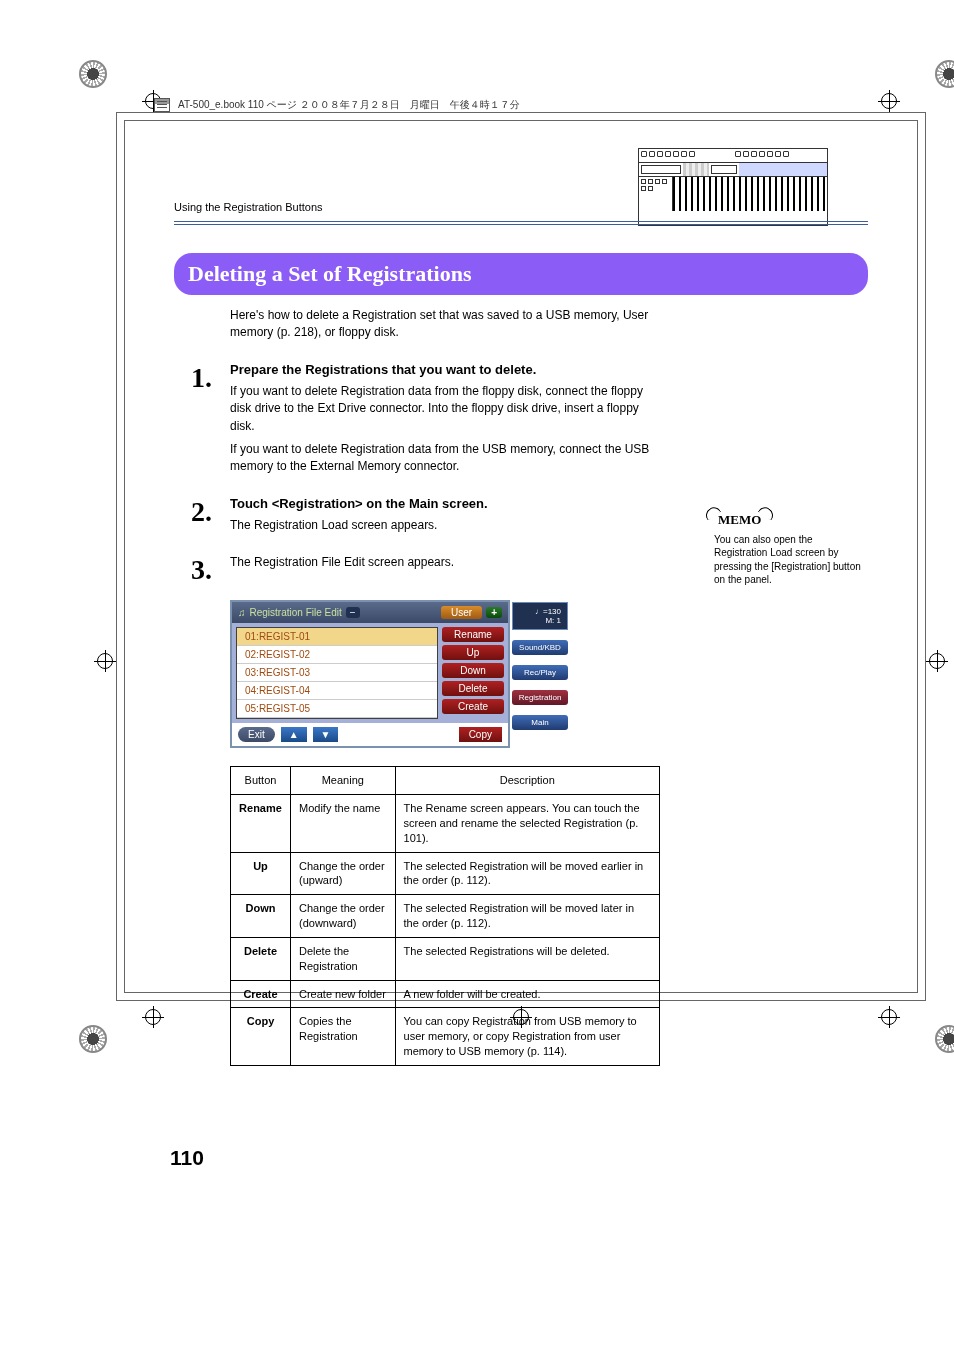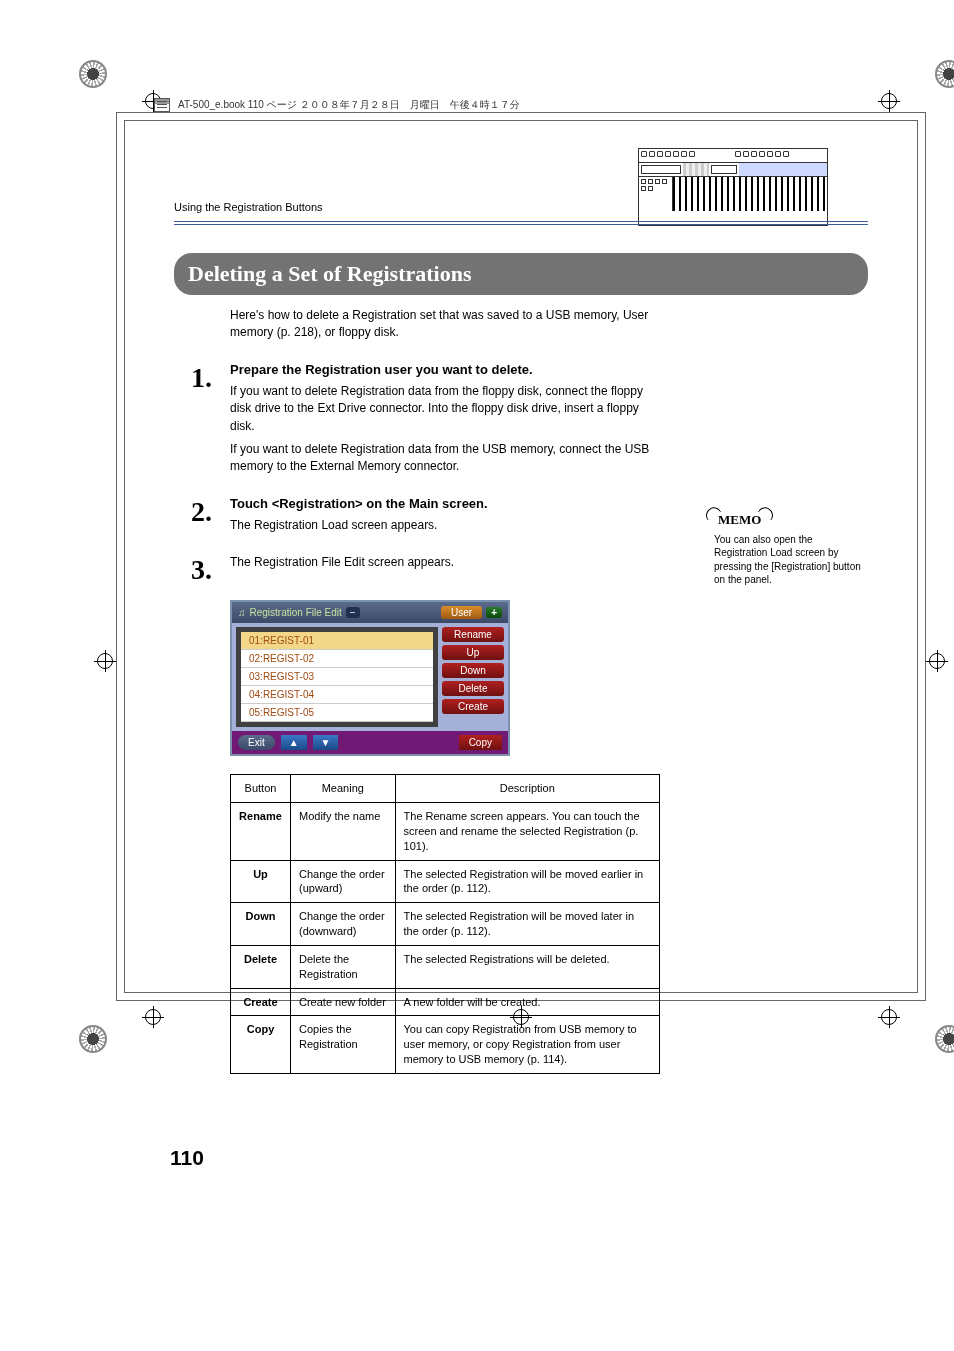"Deleting a Set of Registrations" .big-heading { background: #737373 -> #8b5cf6 }
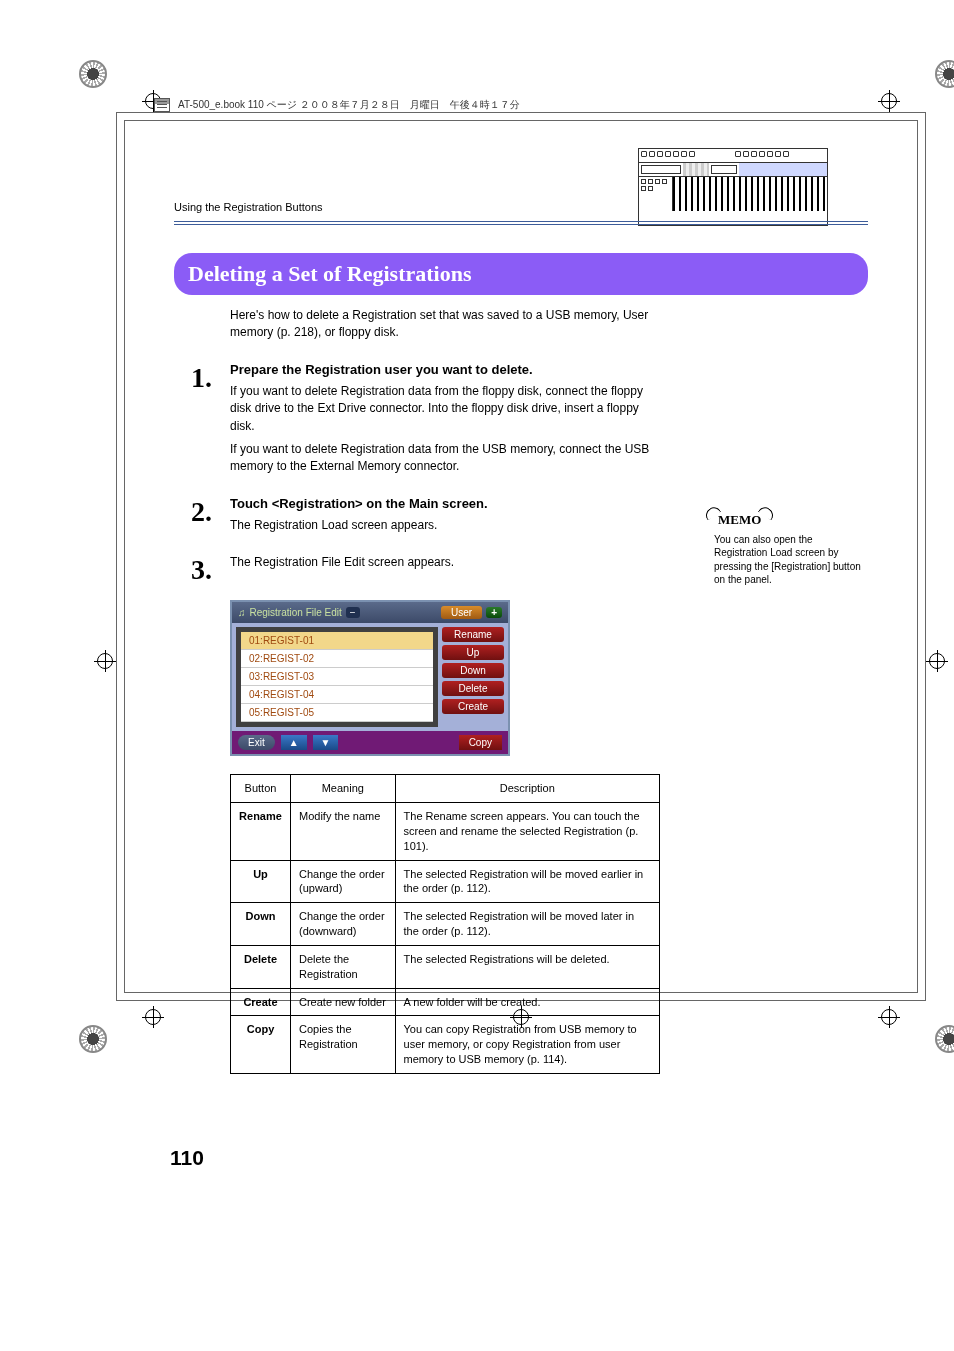"Prepare the Registration user you" div.step-title { text: Registration user -> Registrations that }
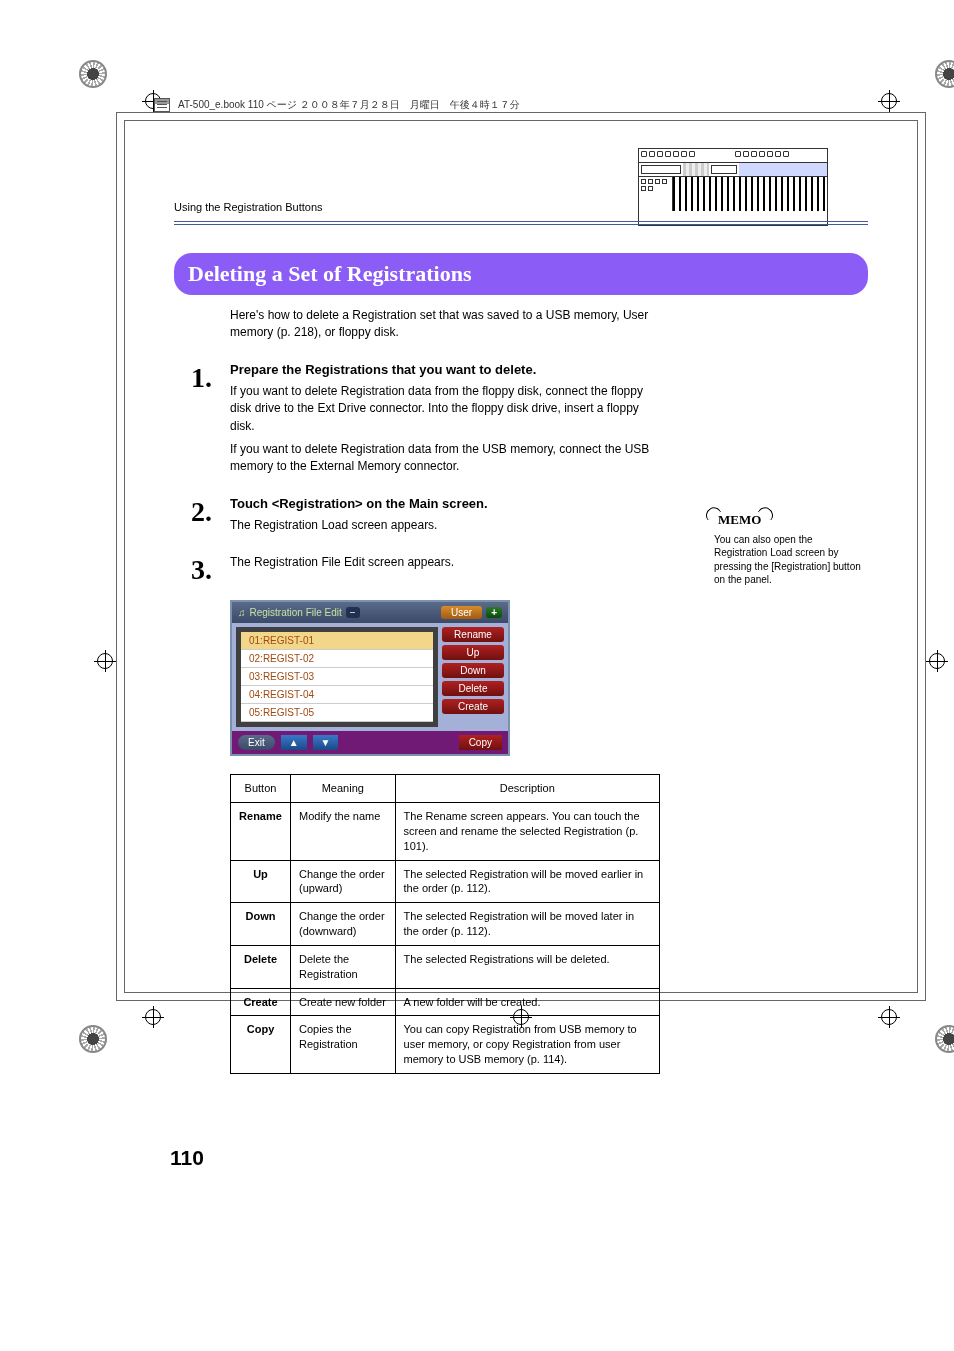"♩=130" div.ui-side-strip { html: none -> <div> <div> <div>♩=130</div> <div>M: 1</div> </div> <div>Sound/KBD</div> <div>Rec/Play</div> <div>Registration</div> <div>Main</div> </div> }
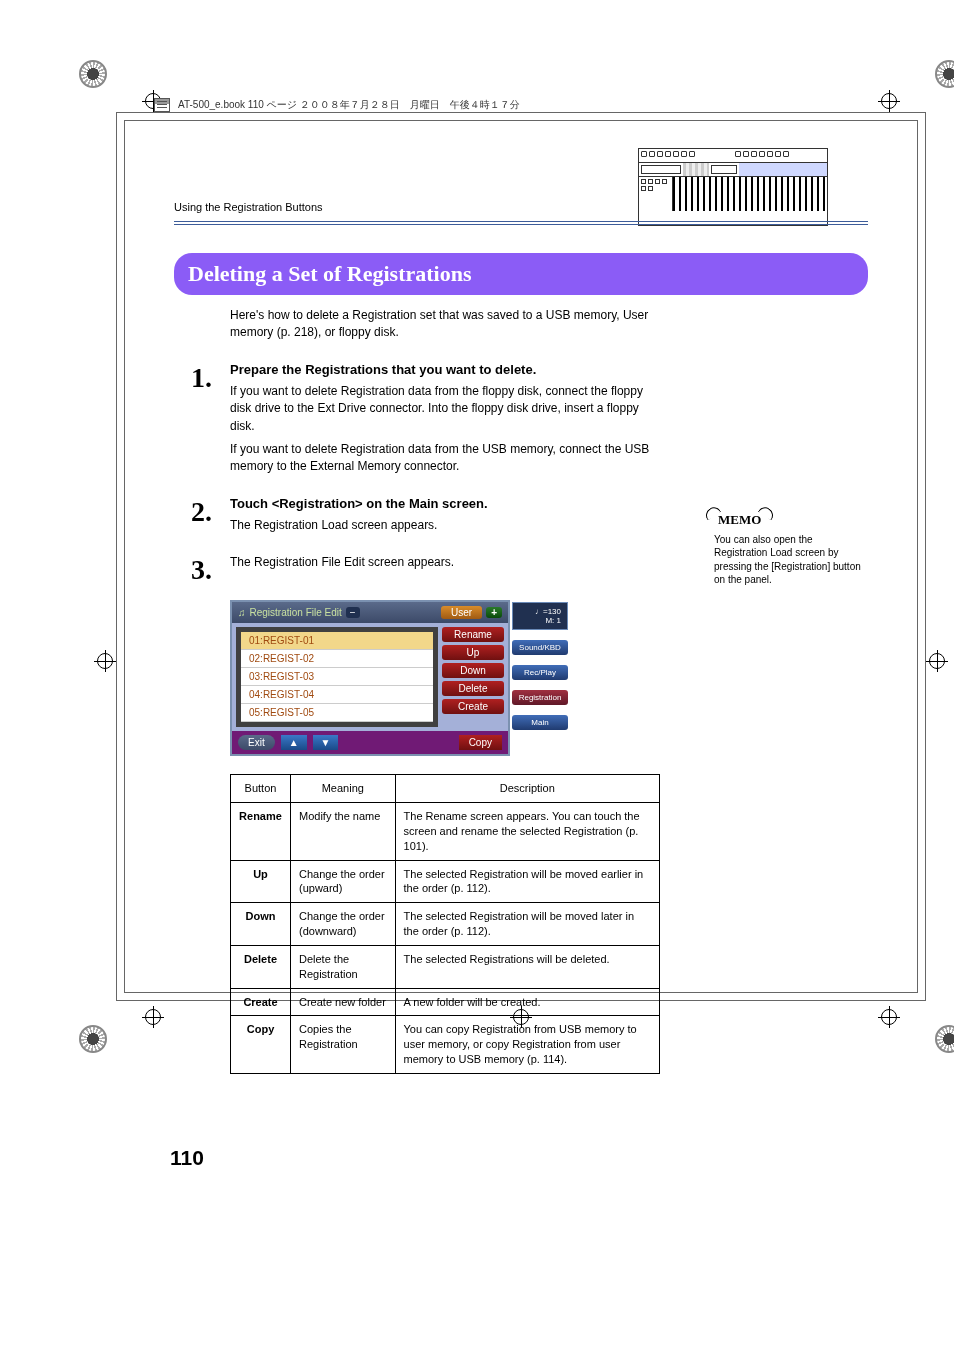"01:REGIST-01" .ui-list { border: 5px solid #404040 -> 1px solid #404040 }
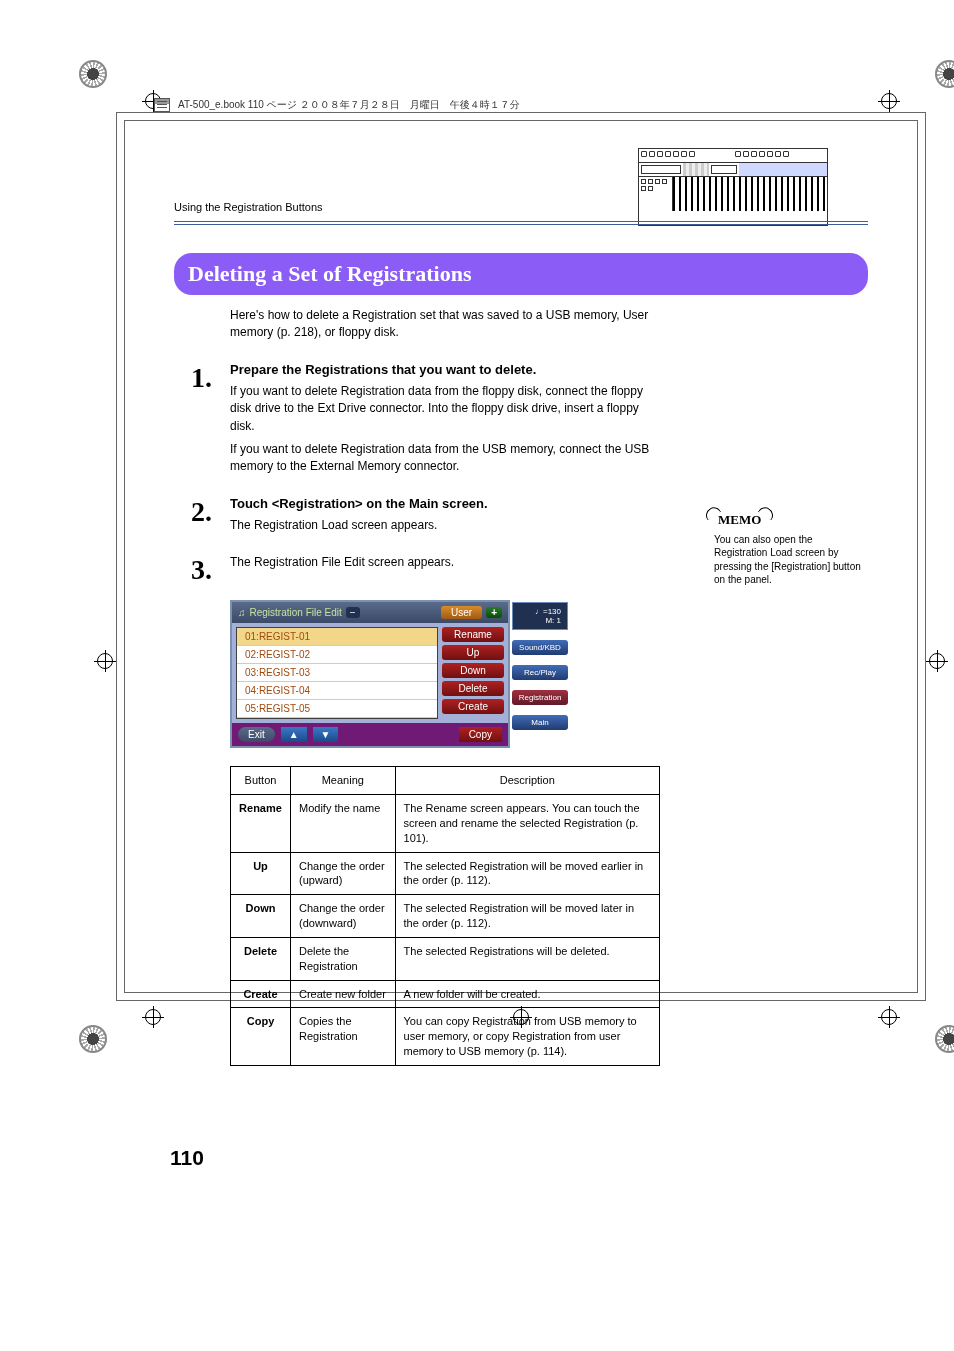"Exit" .ui-bottom { background: #701a75 -> #ffffff }
